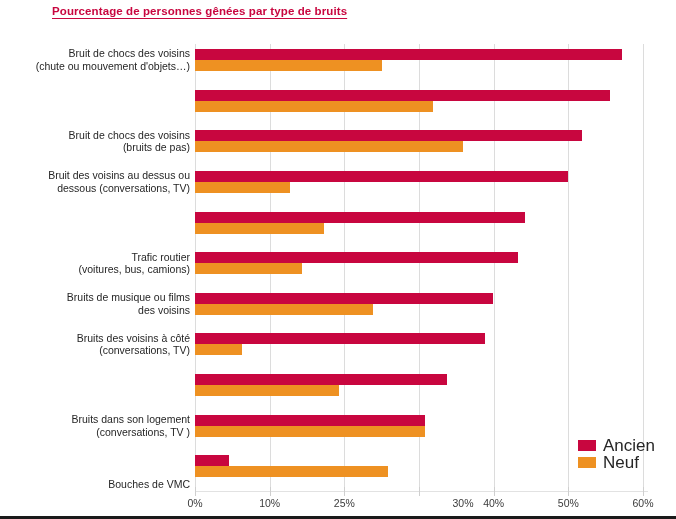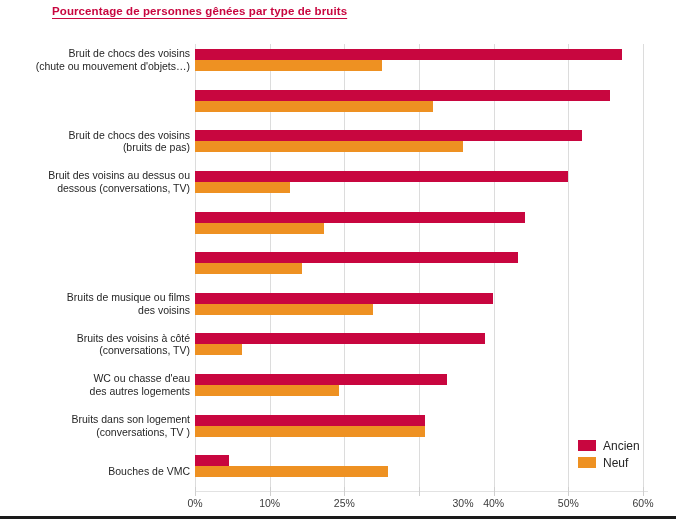"Trafic routier" div.cat-label { html: none -> <div>Trafic routier (voitures, bus, camions)</div> }
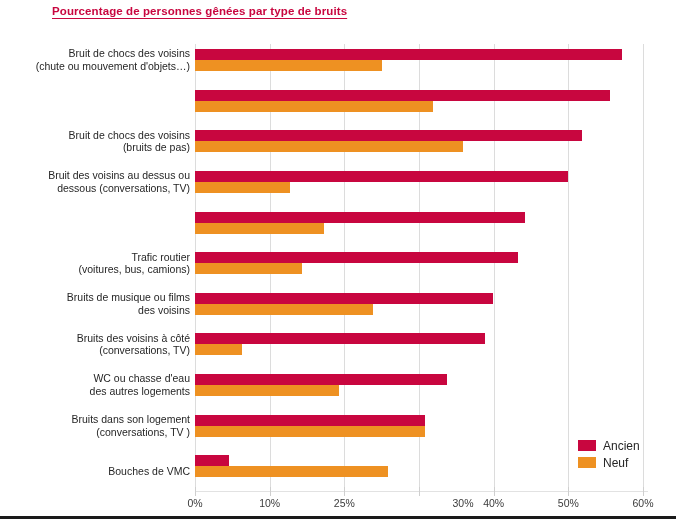"WC ou chasse d'eau" div.cat-label { html: <div>WC ou chasse d'eau des autres logements</div> -> none }
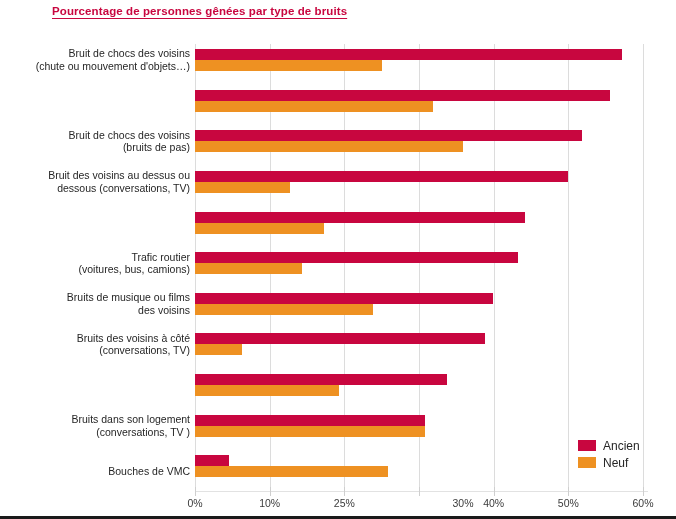"Ancien" .legend-text { font-size: 12px -> 17px }
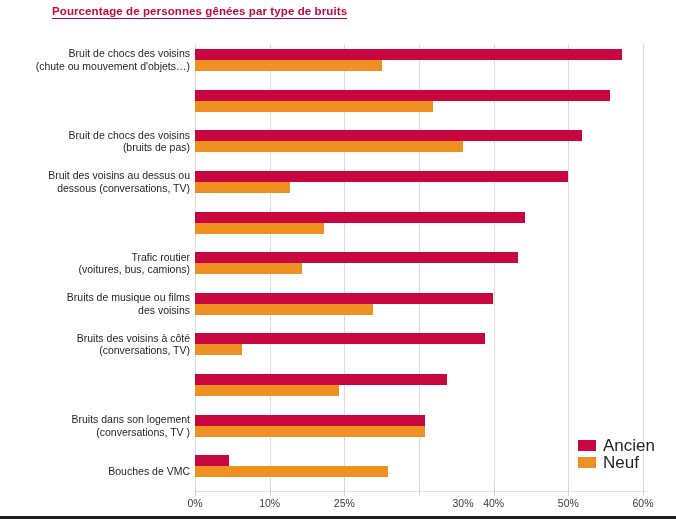"Bouches de VMC" div.cat-label { top: 465px -> 478px }
